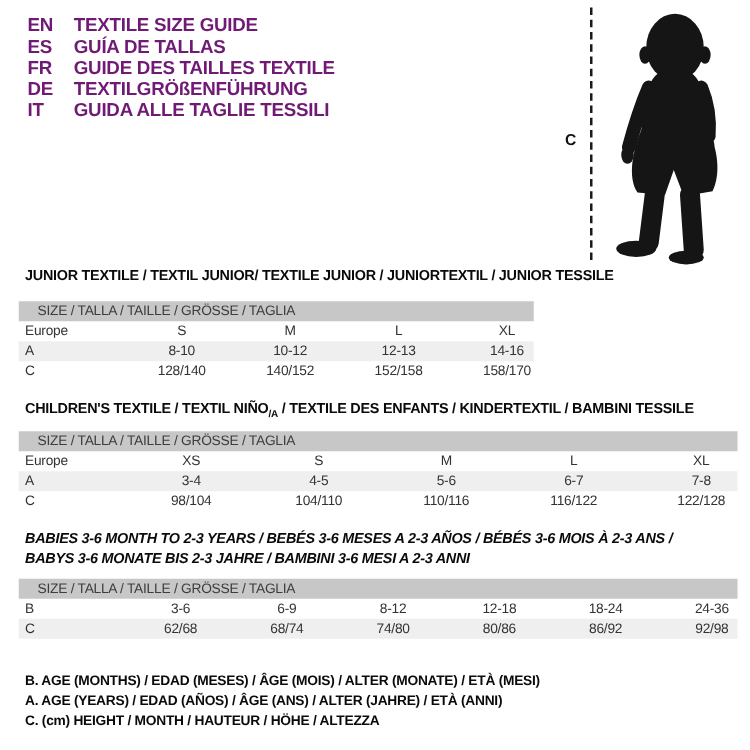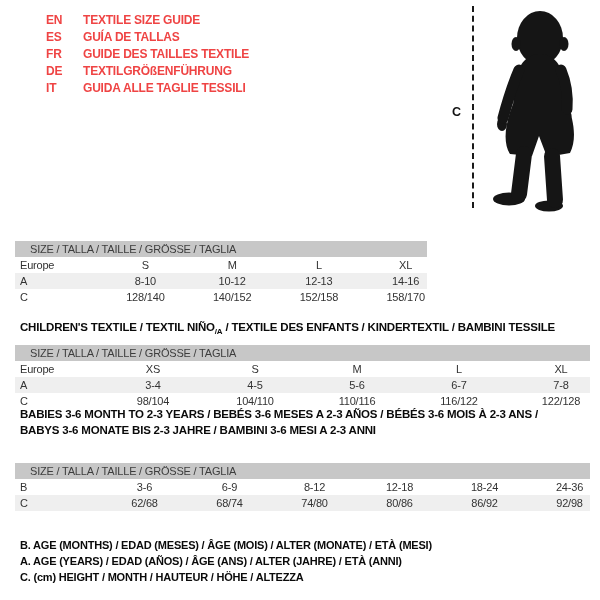"EN TEXTILE SIZE GUIDE" .lang-block { color: #ef4444 -> #701a75; font-size: 12px -> 15px; margin-left: 24px -> none }
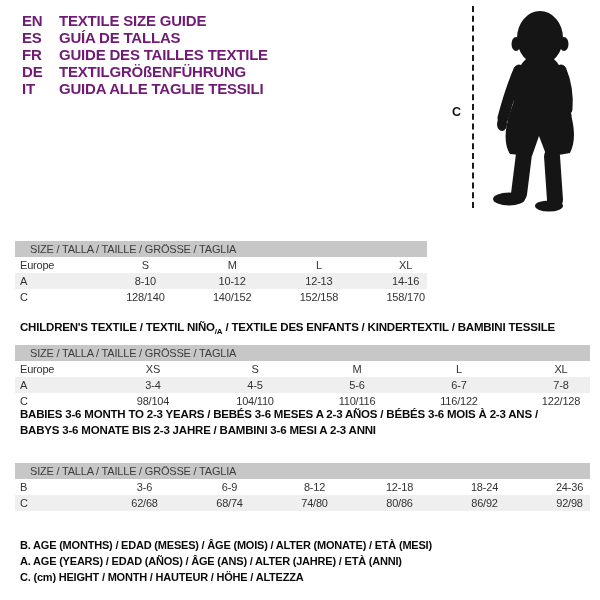"JUNIOR TEXTILE / TEXTIL JUNIOR/" div.tbl-title { html: none -> <div>JUNIOR TEXTILE / TEXTIL JUNIOR/ TEXTILE JUNIOR / JUNIORTEXTIL / JUNIOR TESSILE</div> }
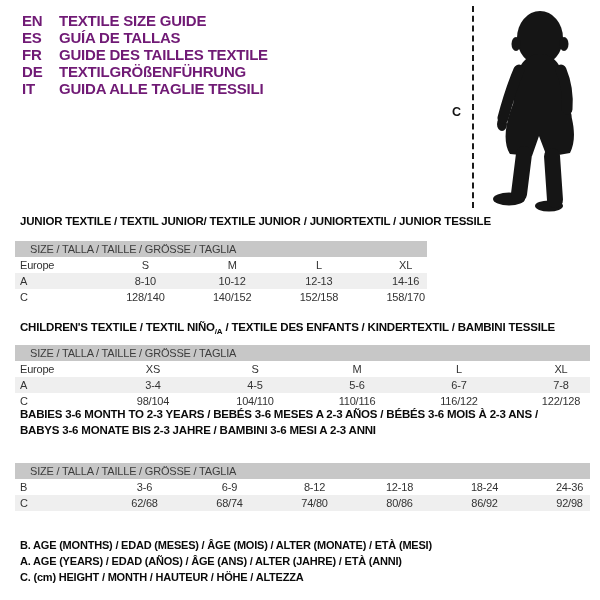"BABIES 3-6 MONTH TO 2-3" .title-babies { font-style: none -> italic; top: 406px -> 423px }
